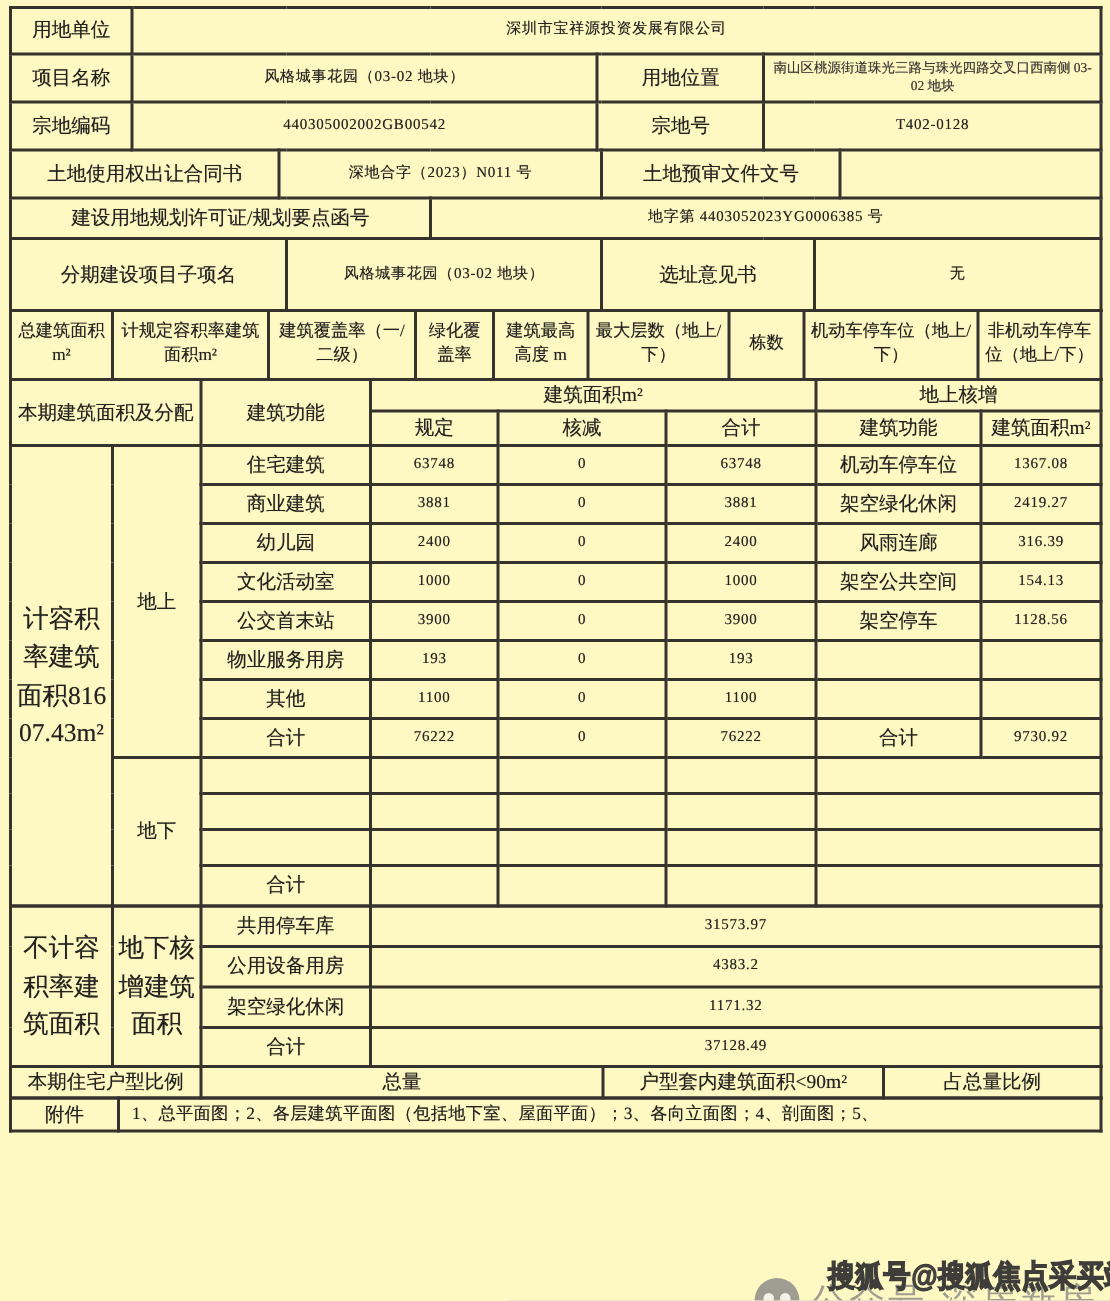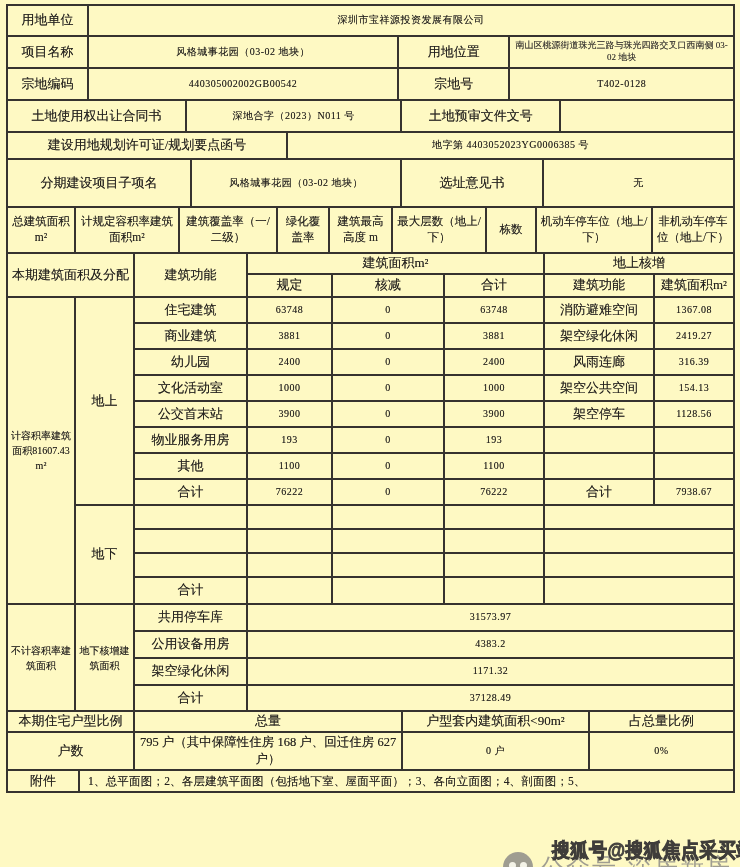"消防避难空间" td { text: 消防避难空间 -> 机动车停车位 }
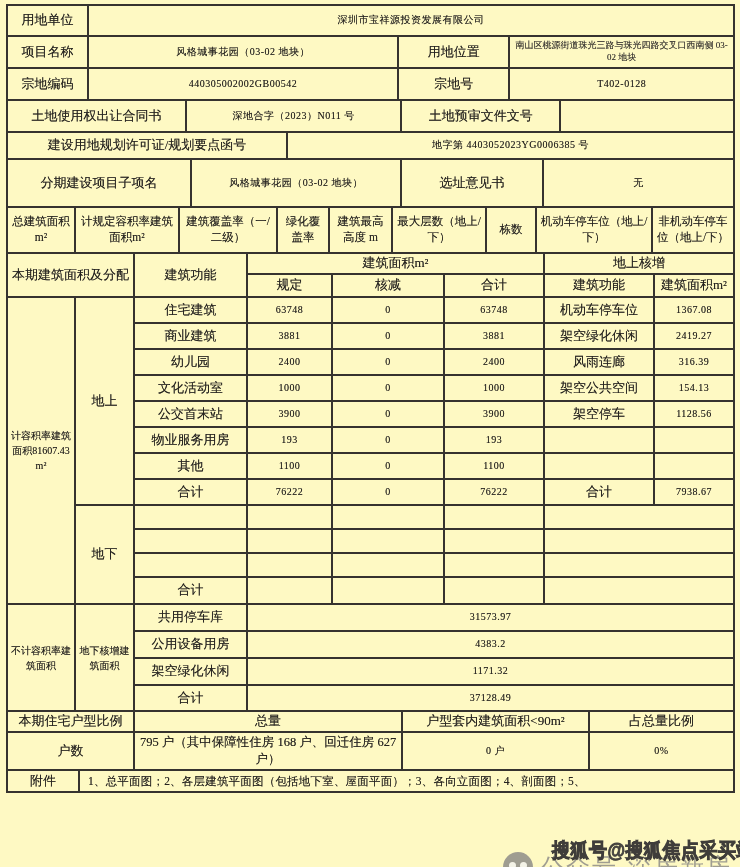"计容积率建筑面积81607.43m²" td.leftcell { font-size: 10px -> 17px }
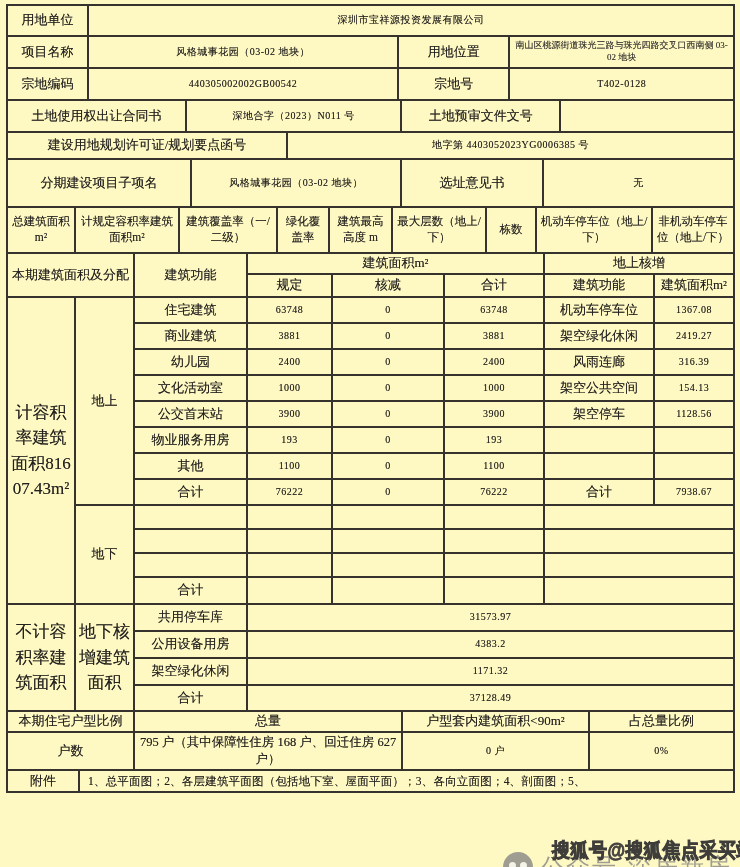"7938.67" td.val { text: 7938.67 -> 9730.92 }
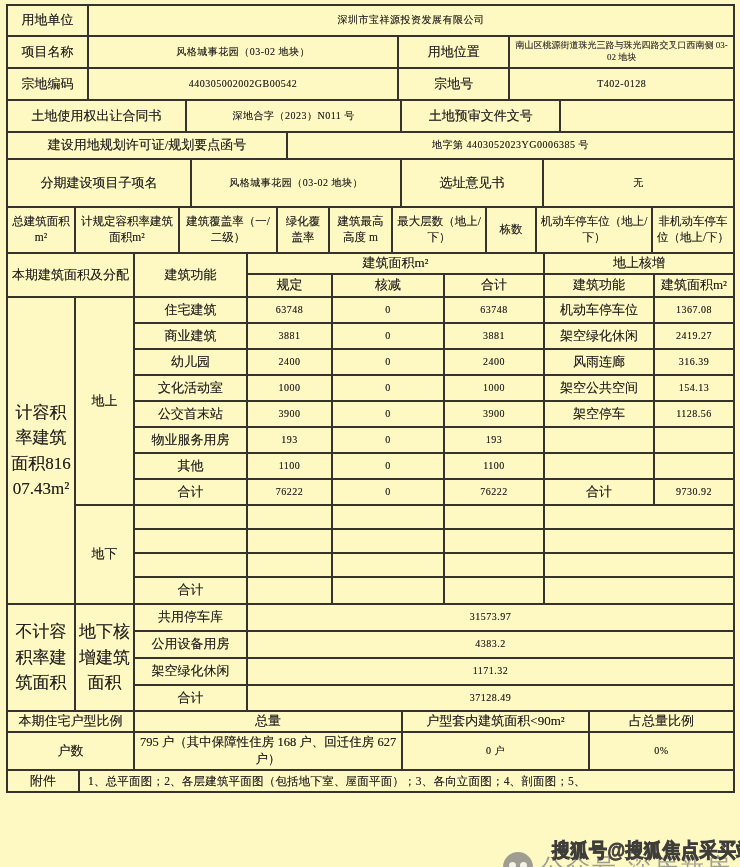"户数" tr { html: <tr> <td>户数</td> <td>795 户（其中保障性住房 168 户、回迁住房 627 户）</td> <td>0 户</td> <td>0%</td> </tr> -> none }
